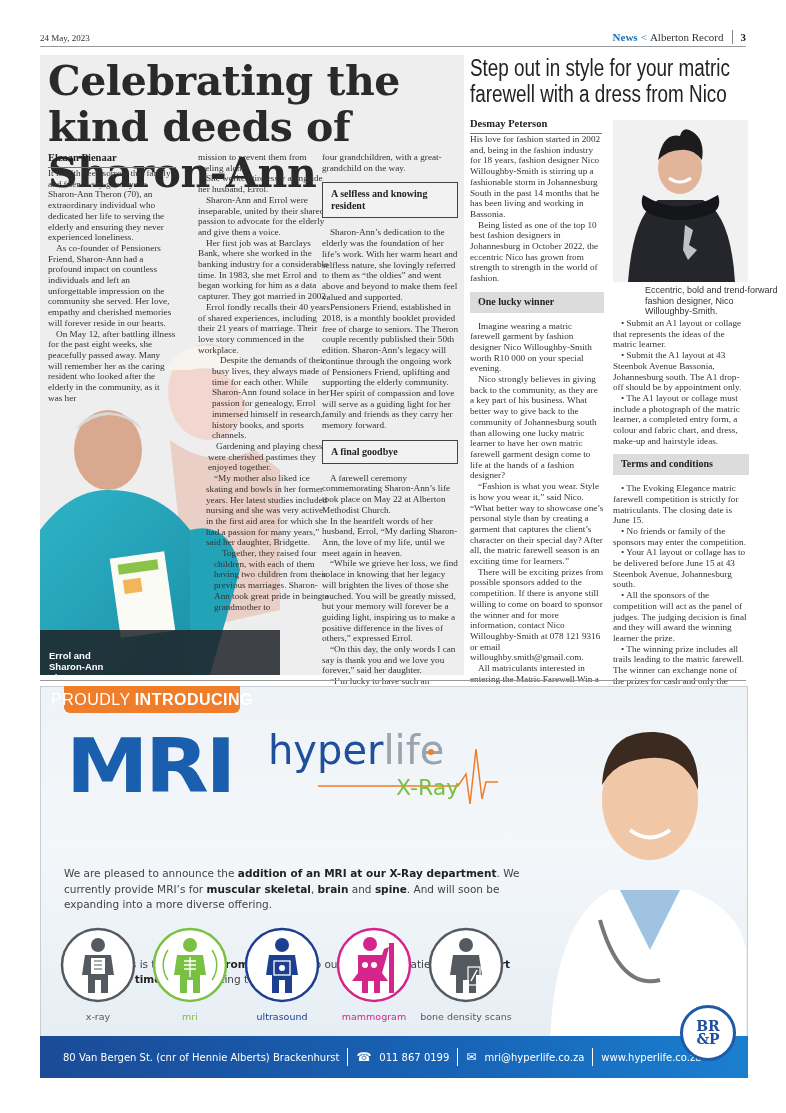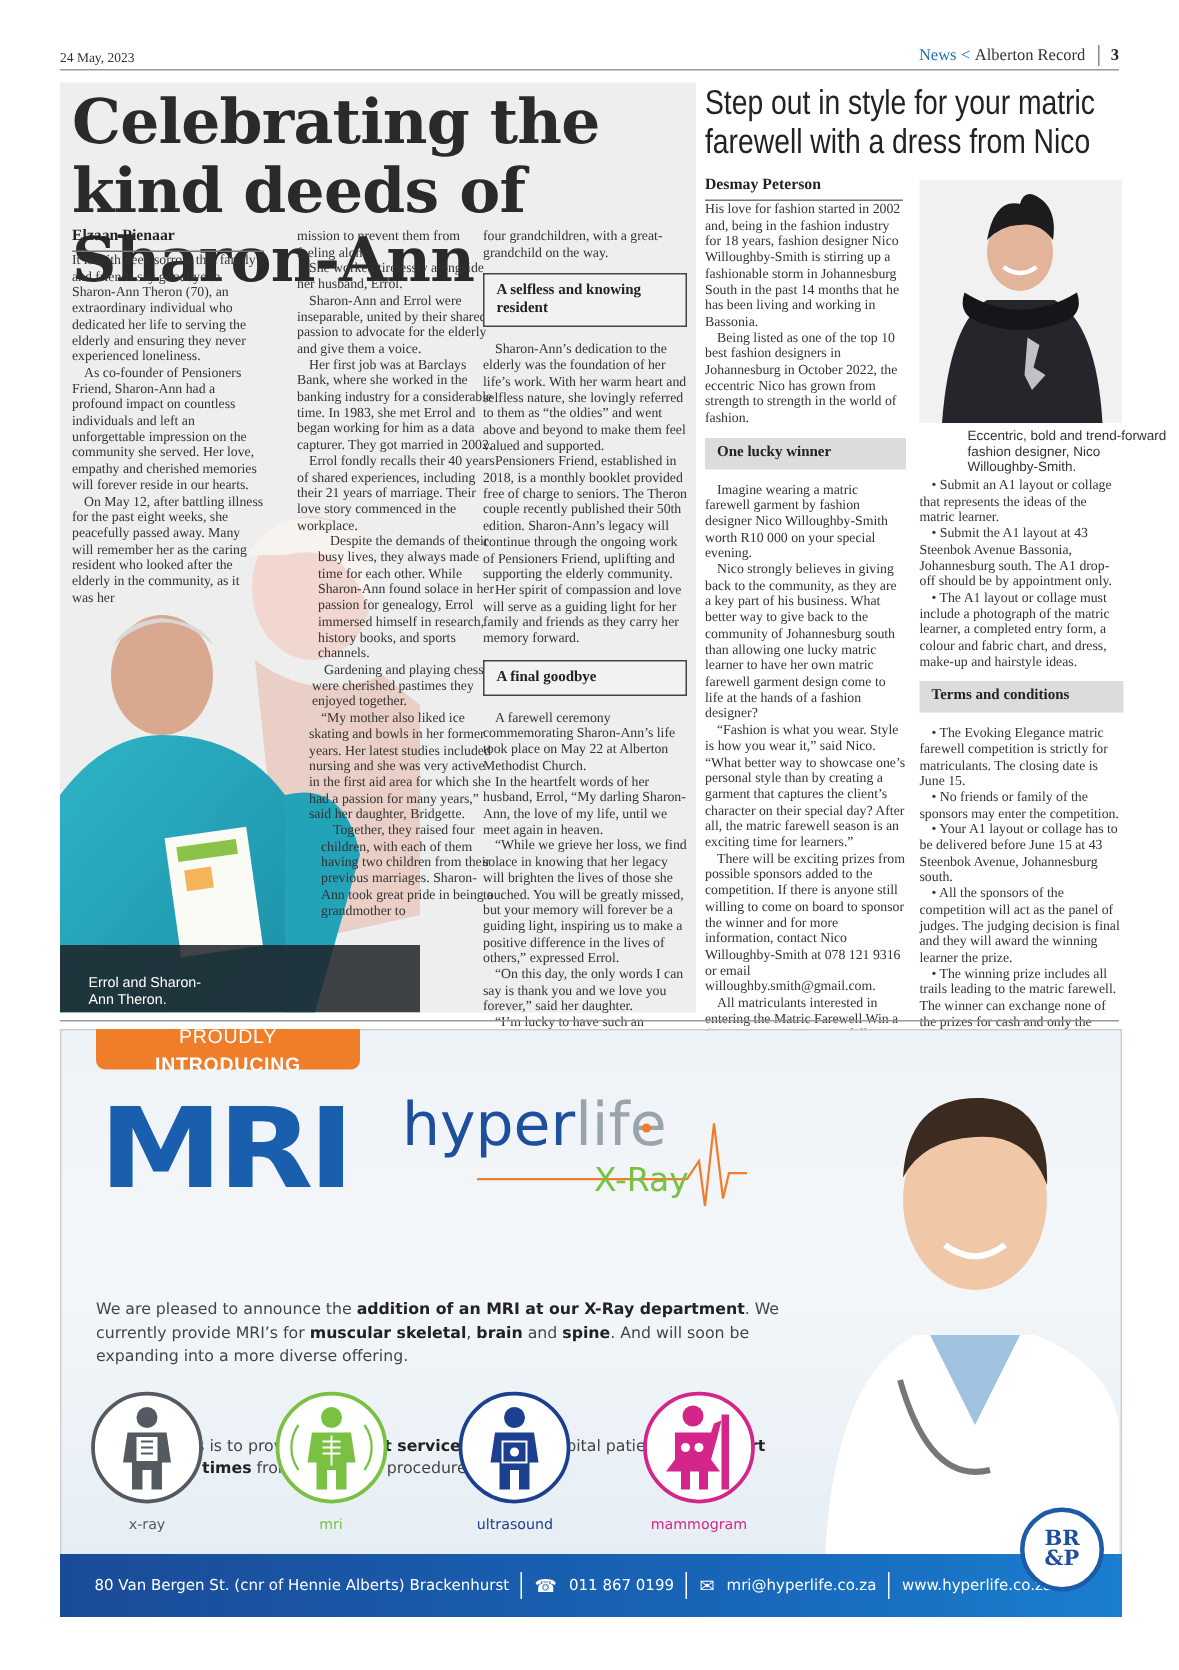"News" .header-right .sec { font-weight: normal -> bold }
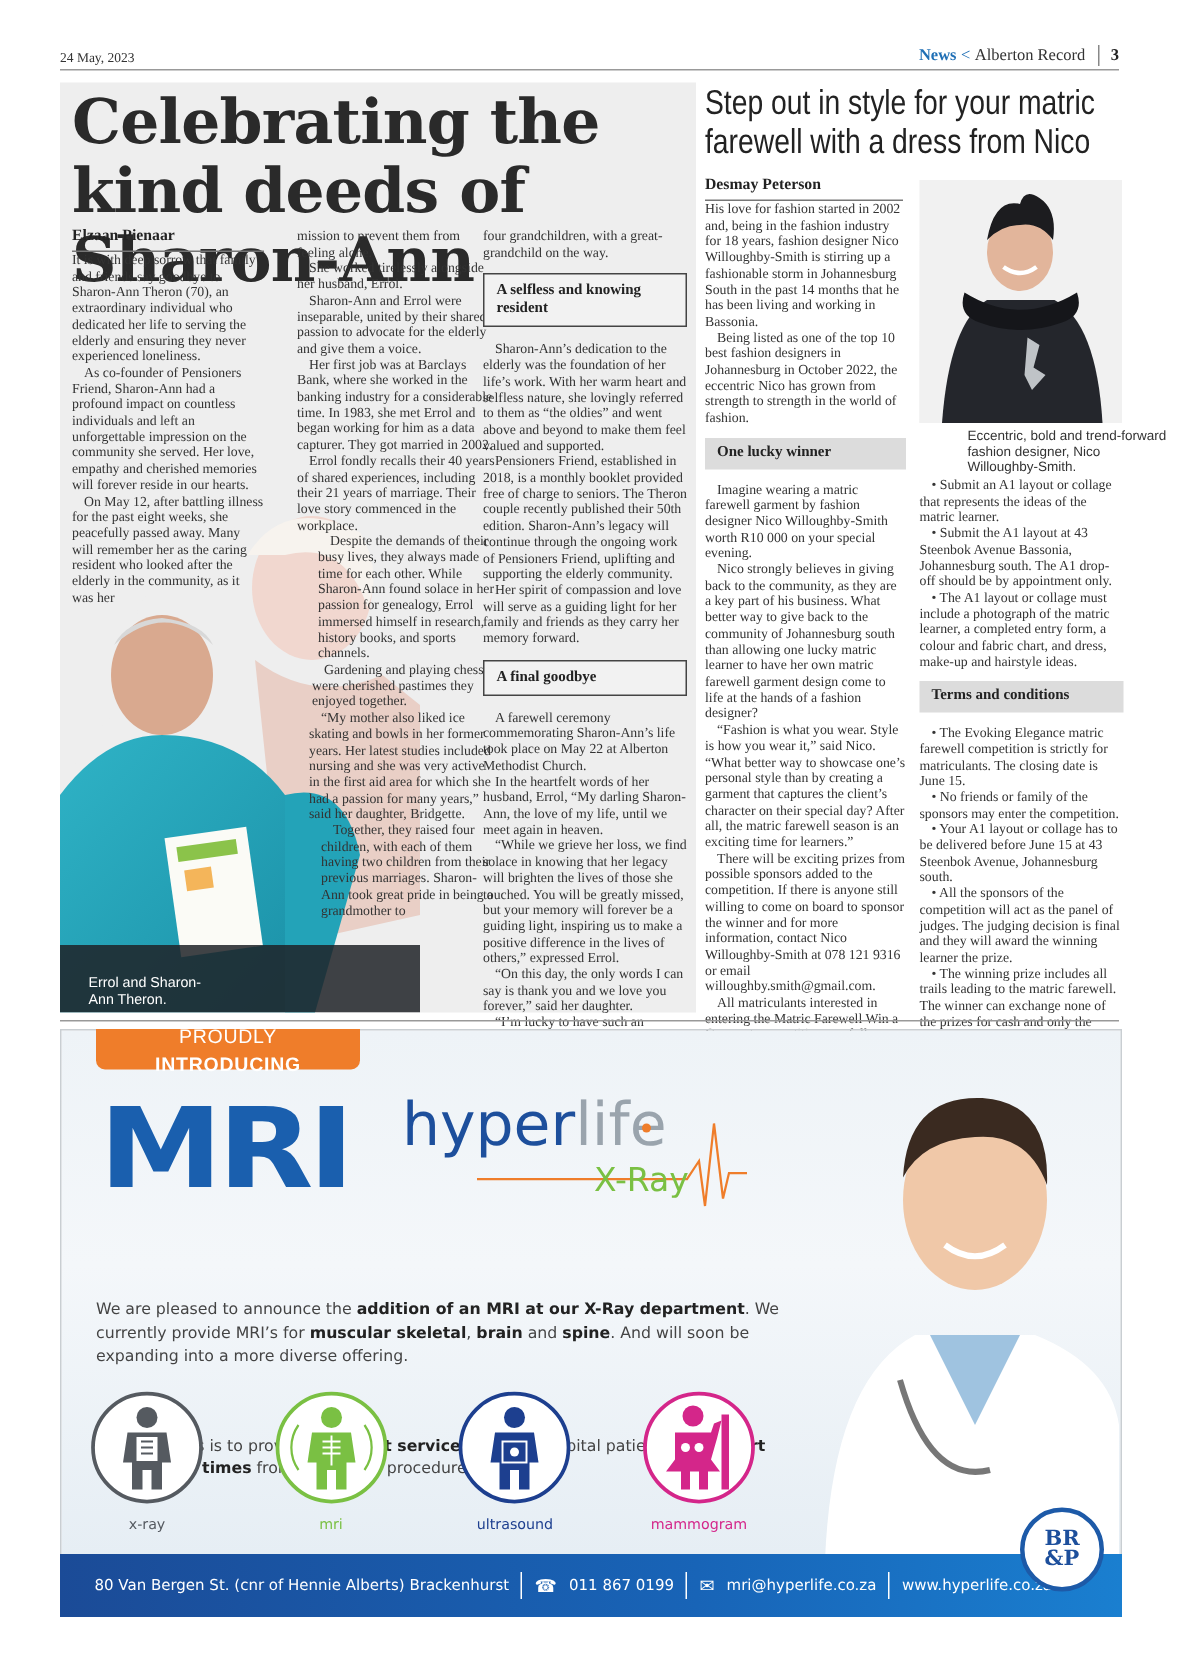"Errol and Sharon-Ann Theron." .photo-caption-left { font-weight: none -> bold; left: 59px -> 49px }
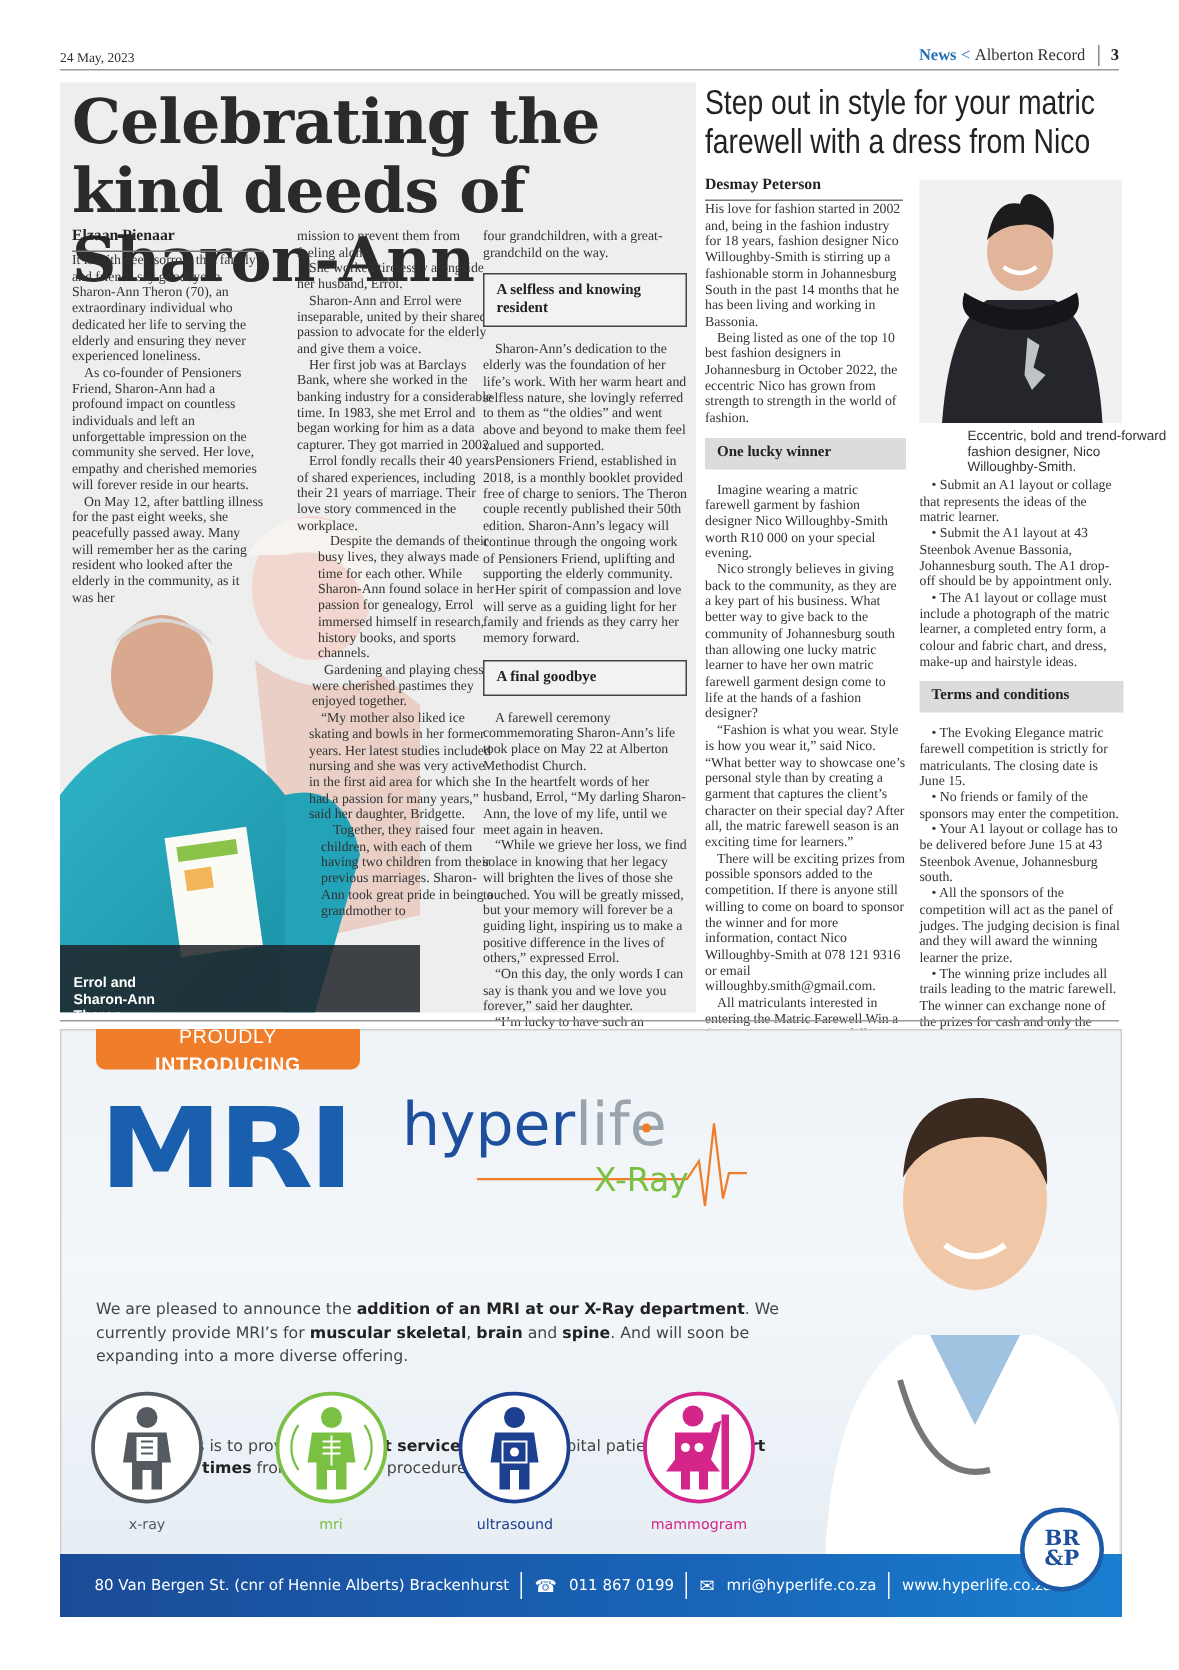"PROUDLY" .ad-tag { flex-direction: column -> none; font-size: 13px -> 16px }
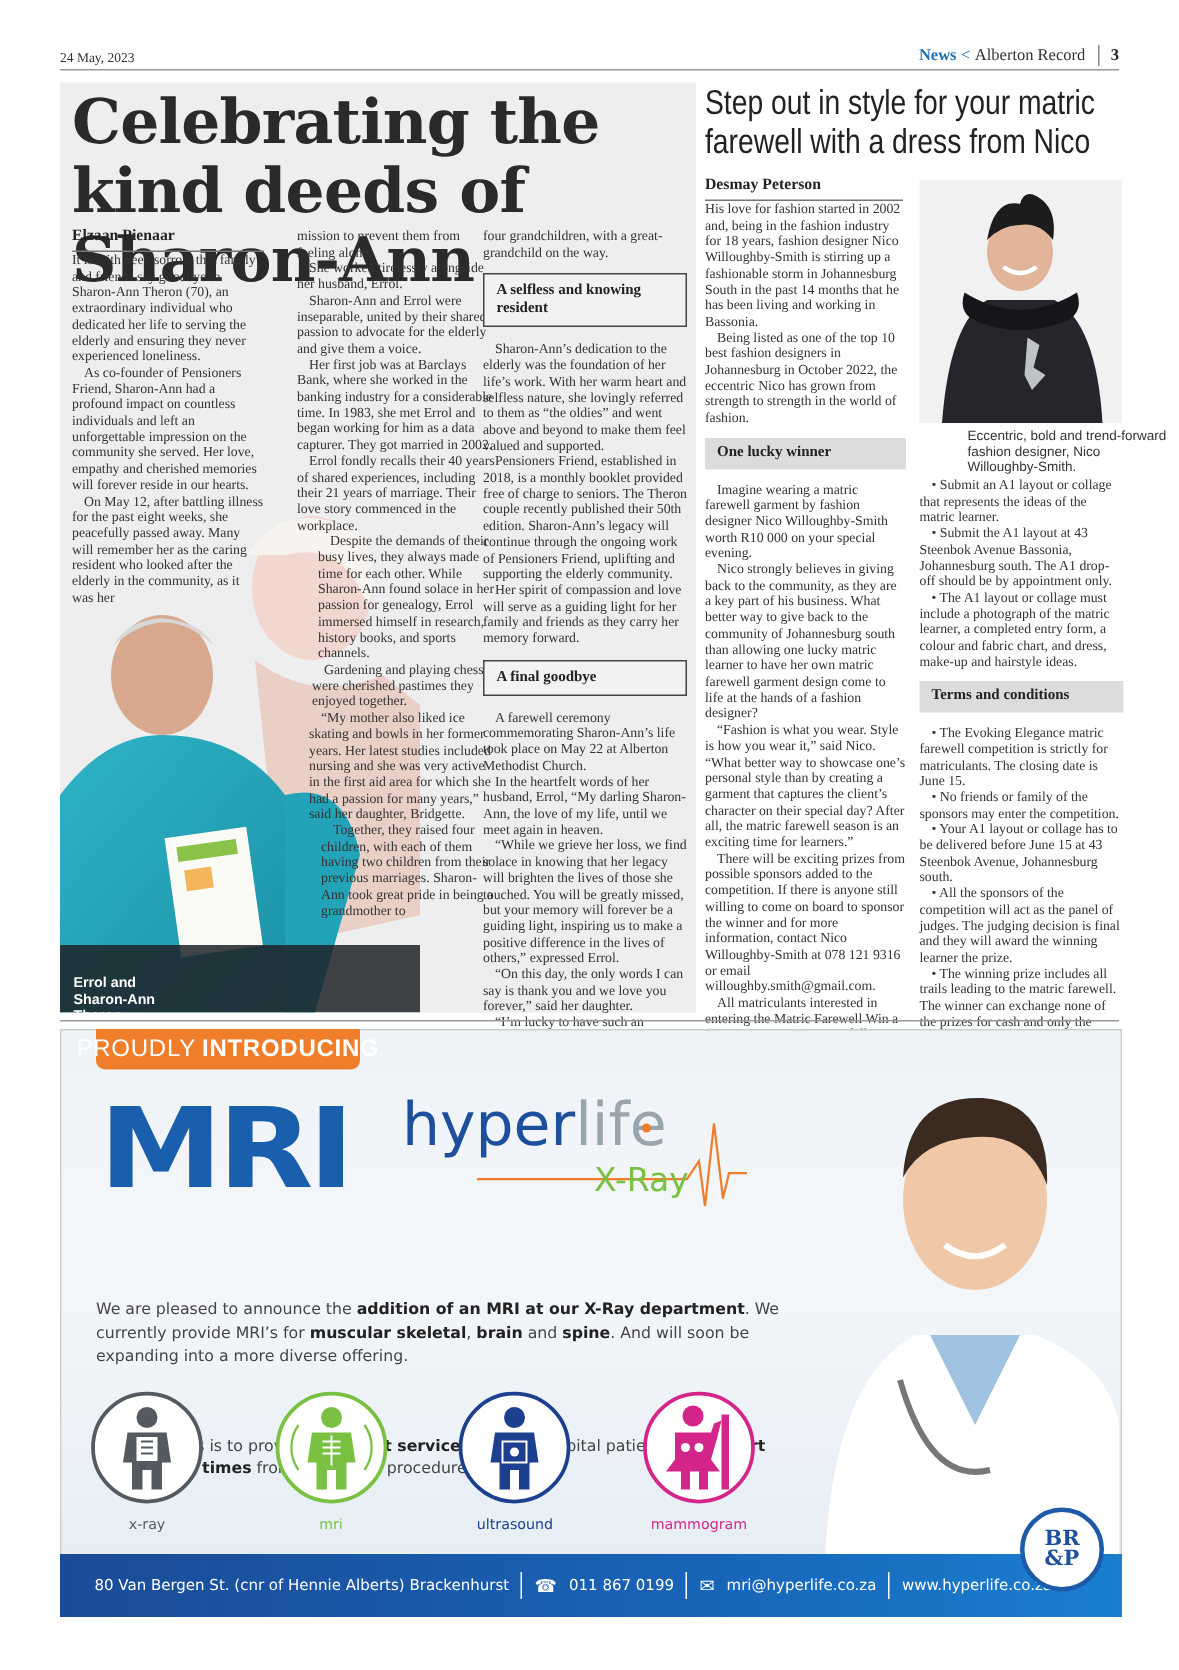"bone density scans" div.svc { html: none -> <div> <svg> <circle></circle> <circle></circle> <path></path> <rect></rect> <path></path> </svg> <span>bone density scans</span> </div> }
